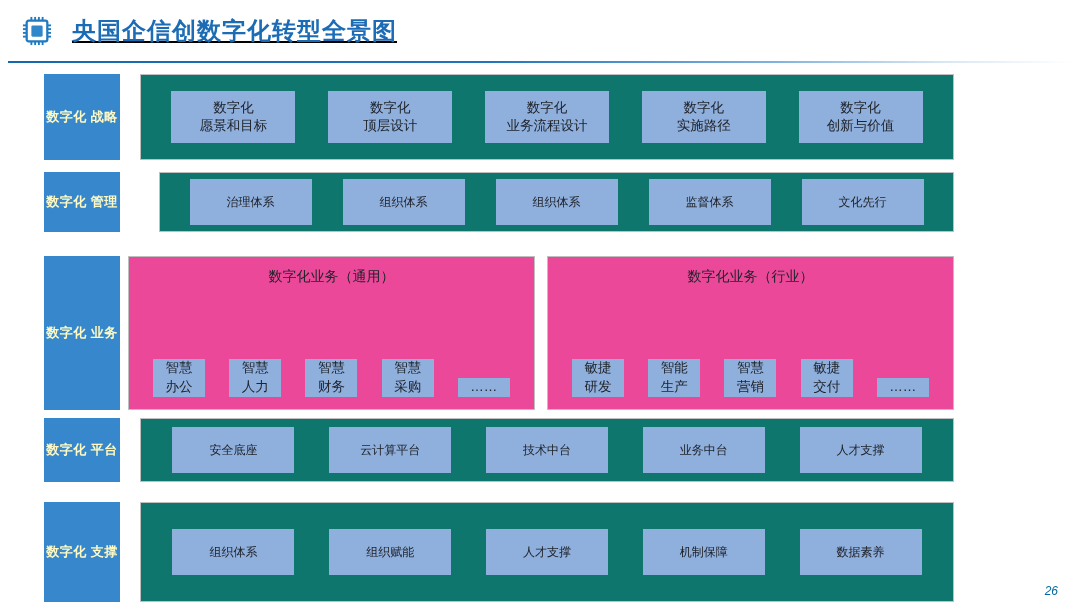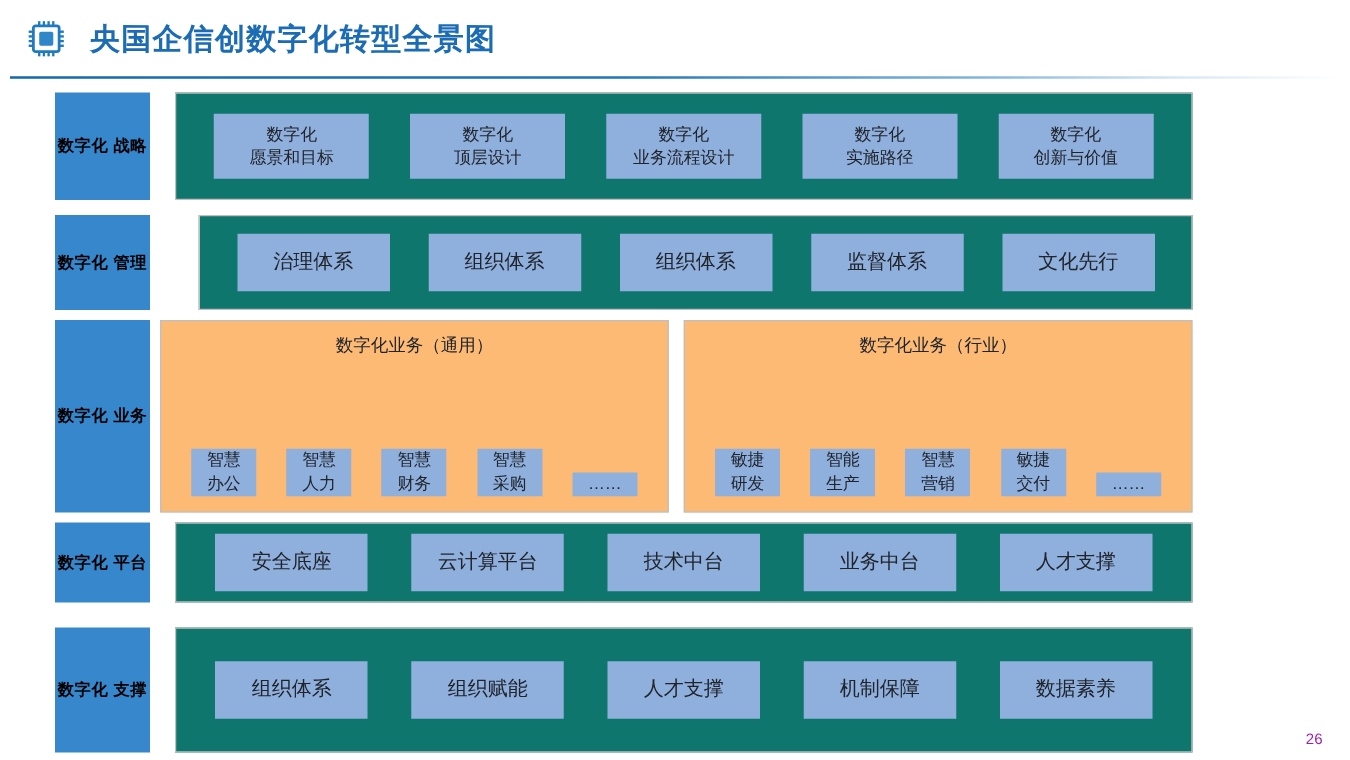"央国企信创数字化转型全景图" .header { text-decoration: none -> underline }
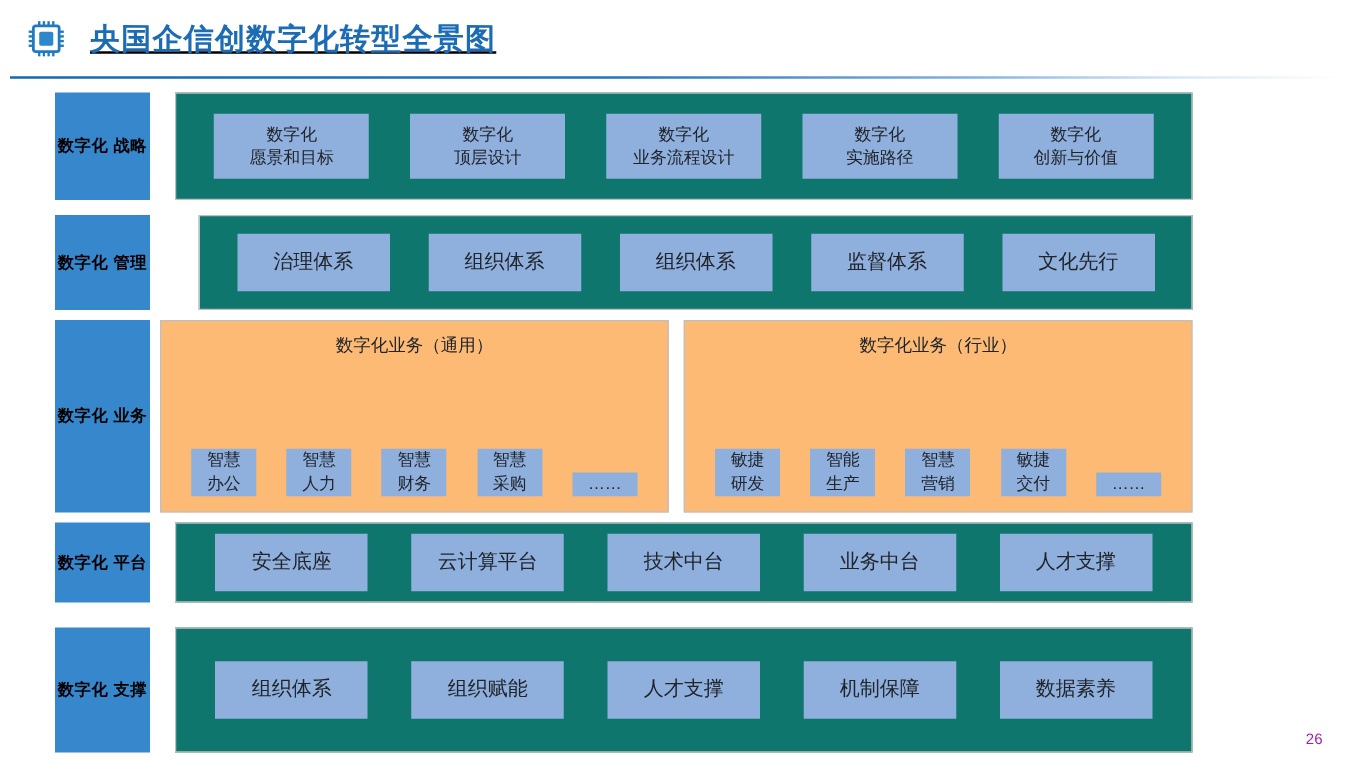"数字化 战略" .row-tab { color: #000000 -> #fef9c3 }
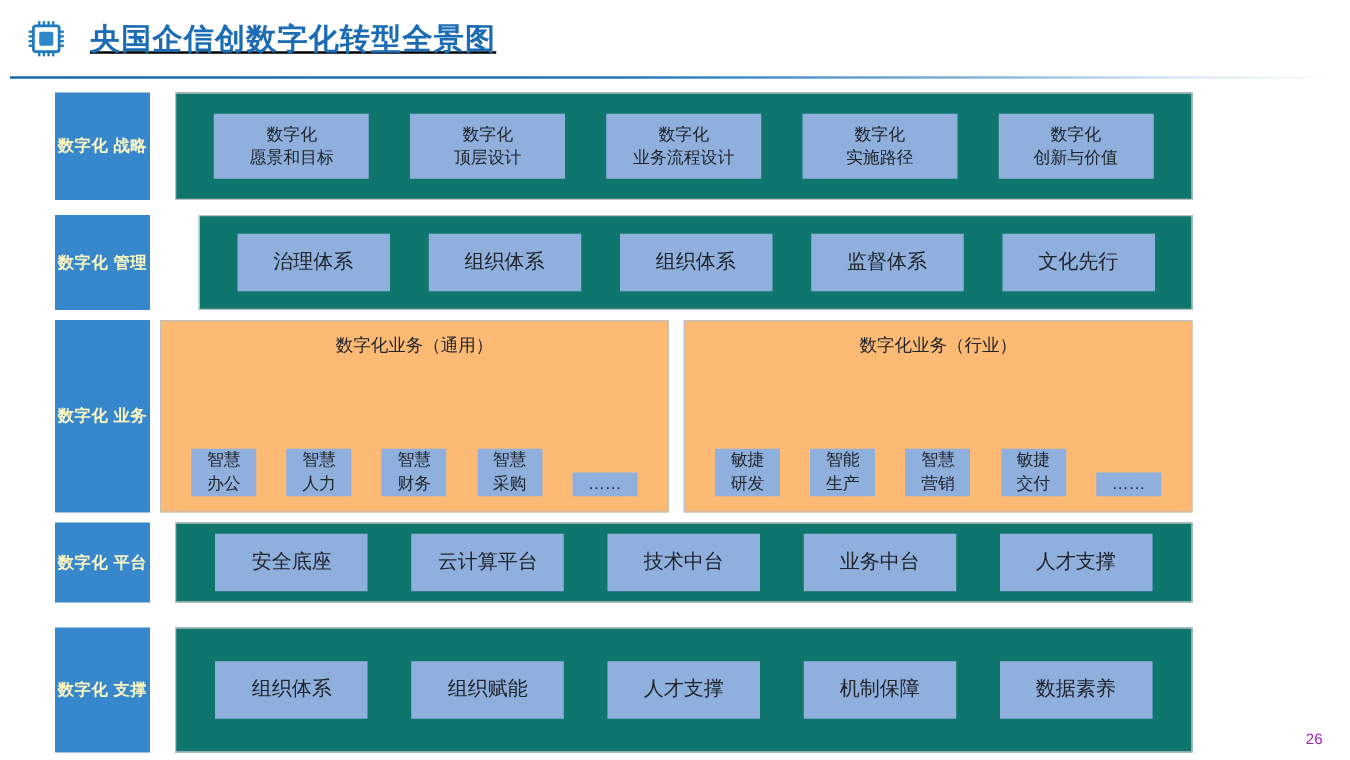"数字化 管理" .row-r2 { height: 76px -> 60px }
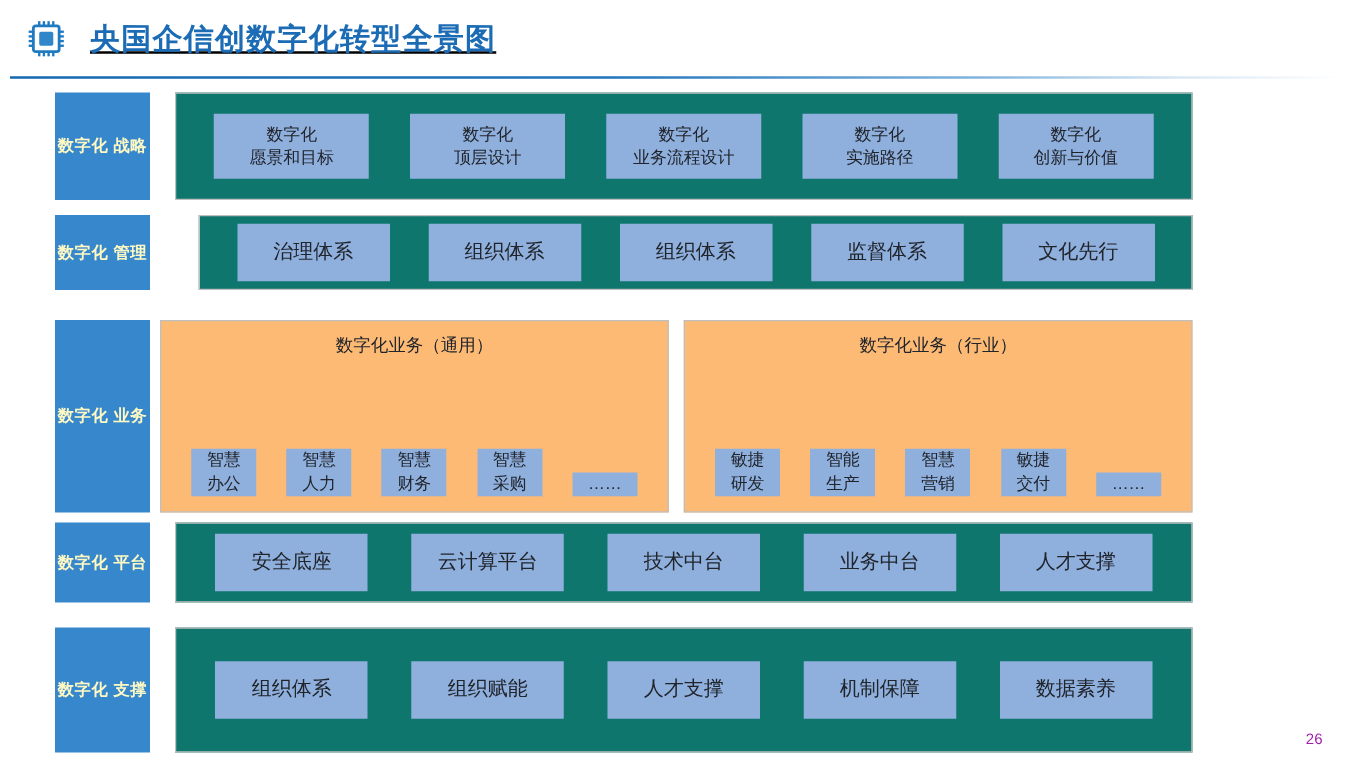"治理体系" .card { font-size: 16px -> 12px }
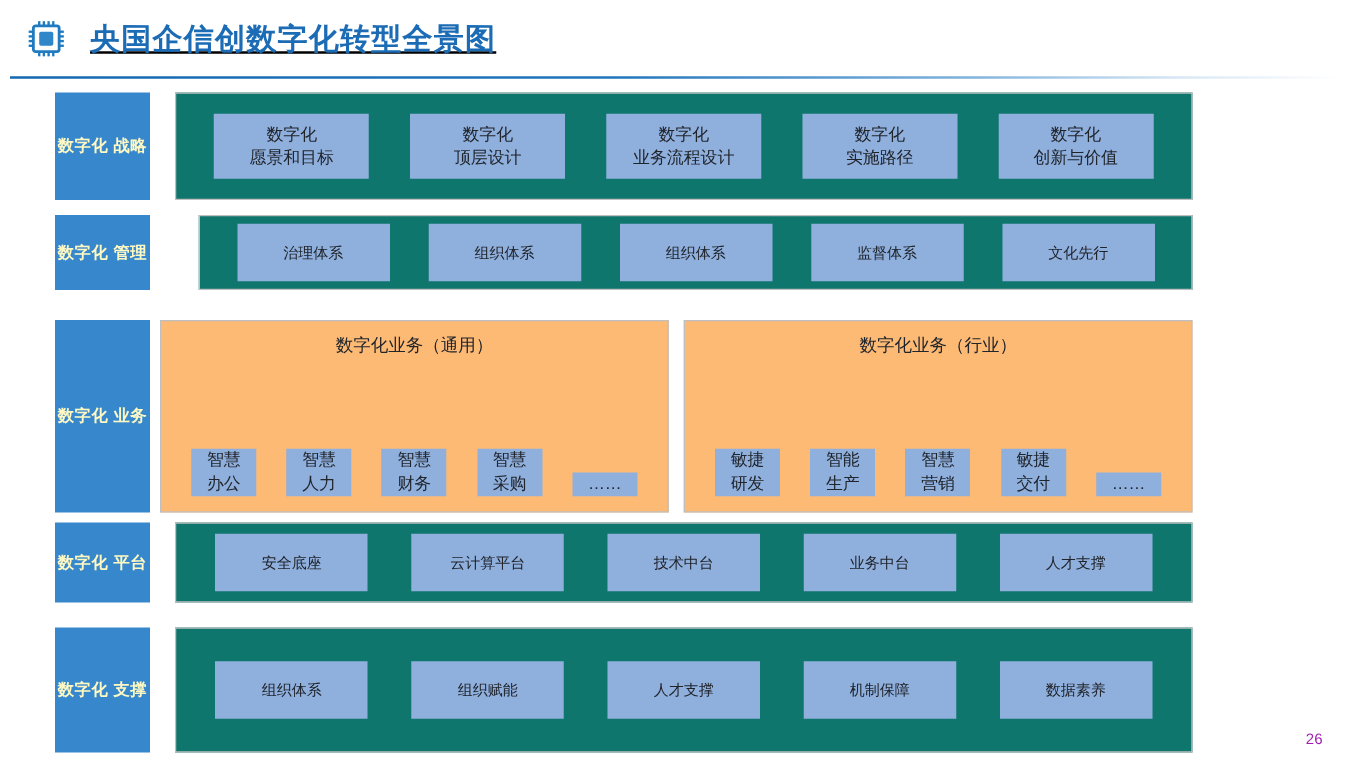"数字化业务（通用）" .biz-panel { background: #fdba74 -> #ec4899 }
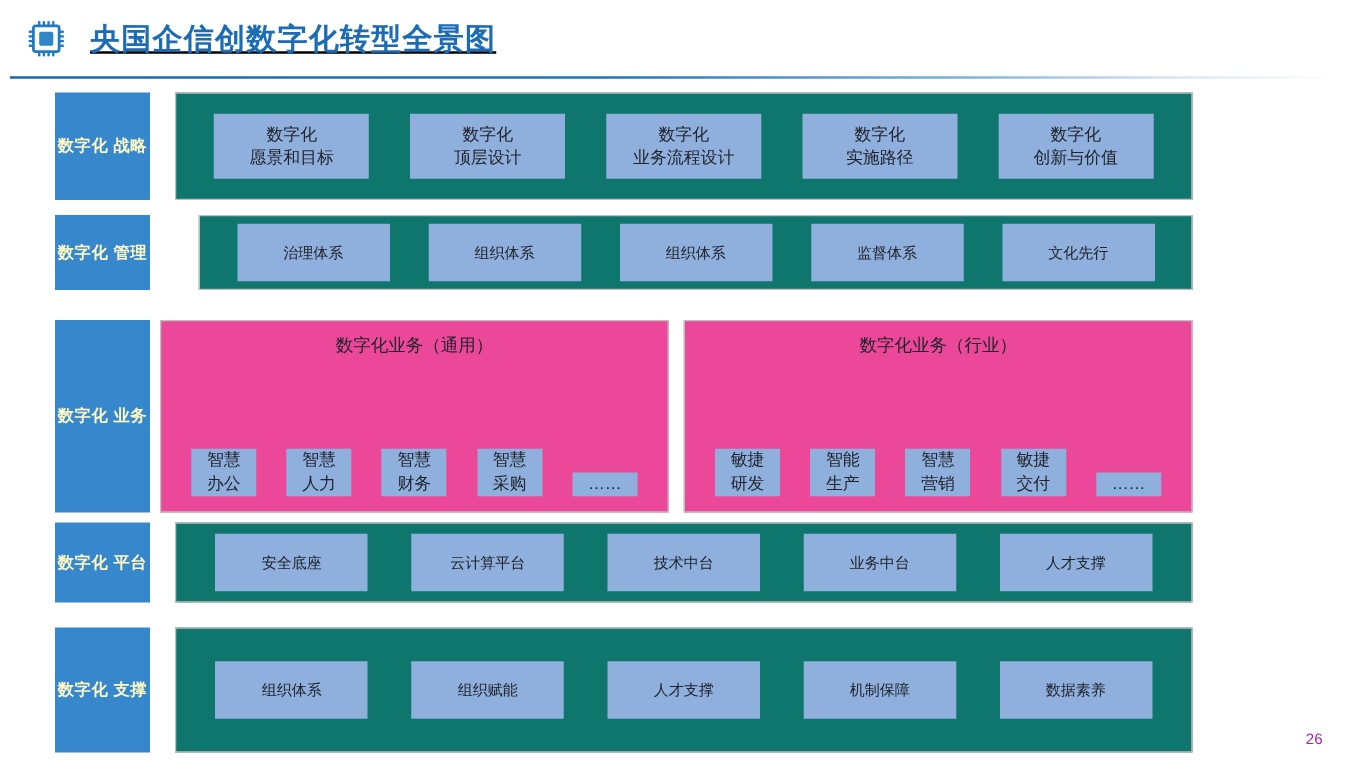"26" .page-number { color: #a21caf -> #0369a1; font-style: none -> italic }
